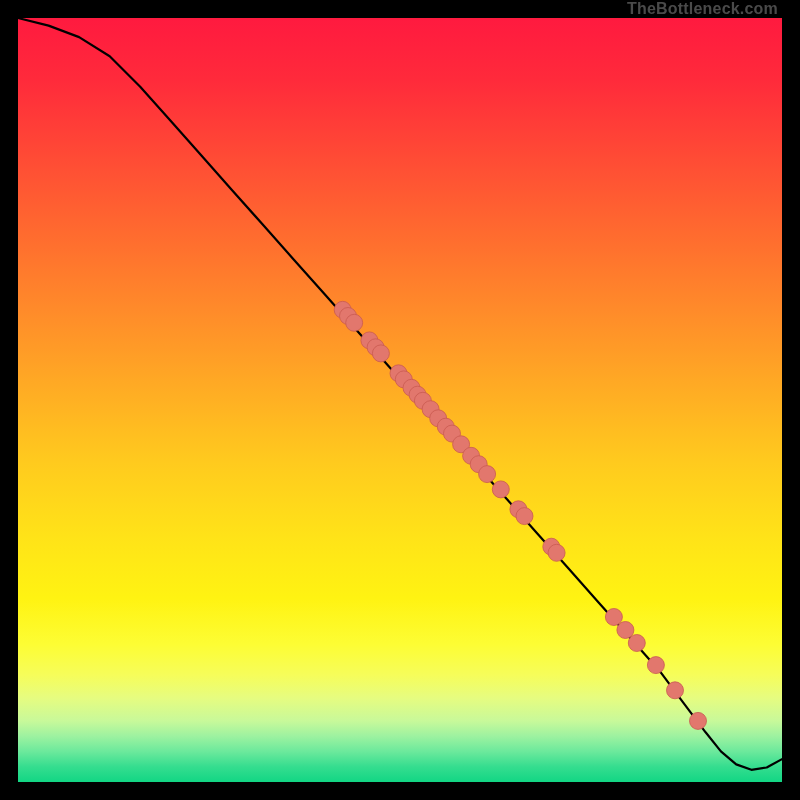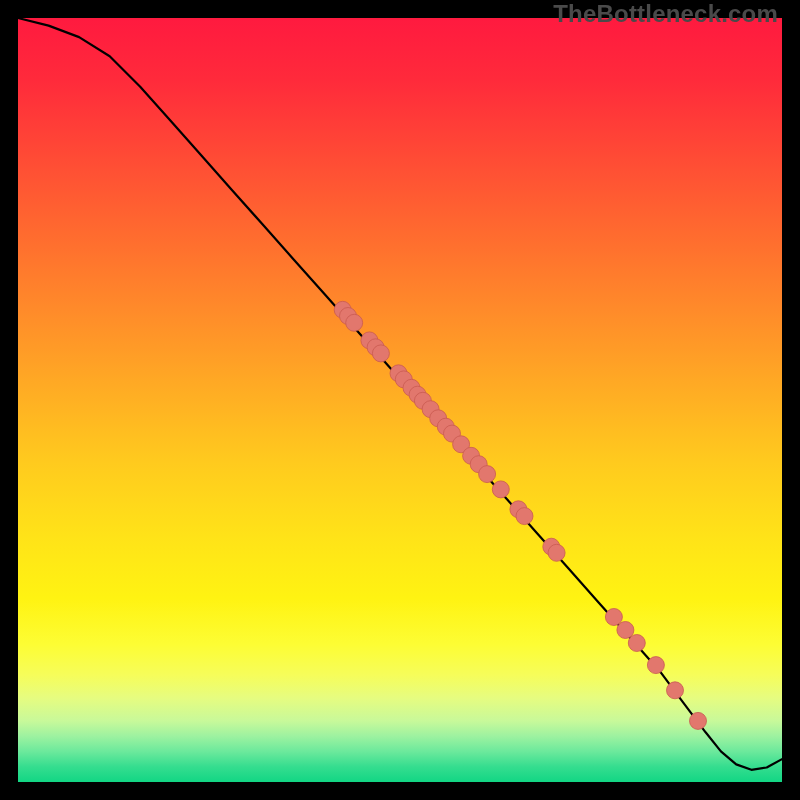"TheBottleneck.com" .watermark { font-size: 24px -> 16px }
